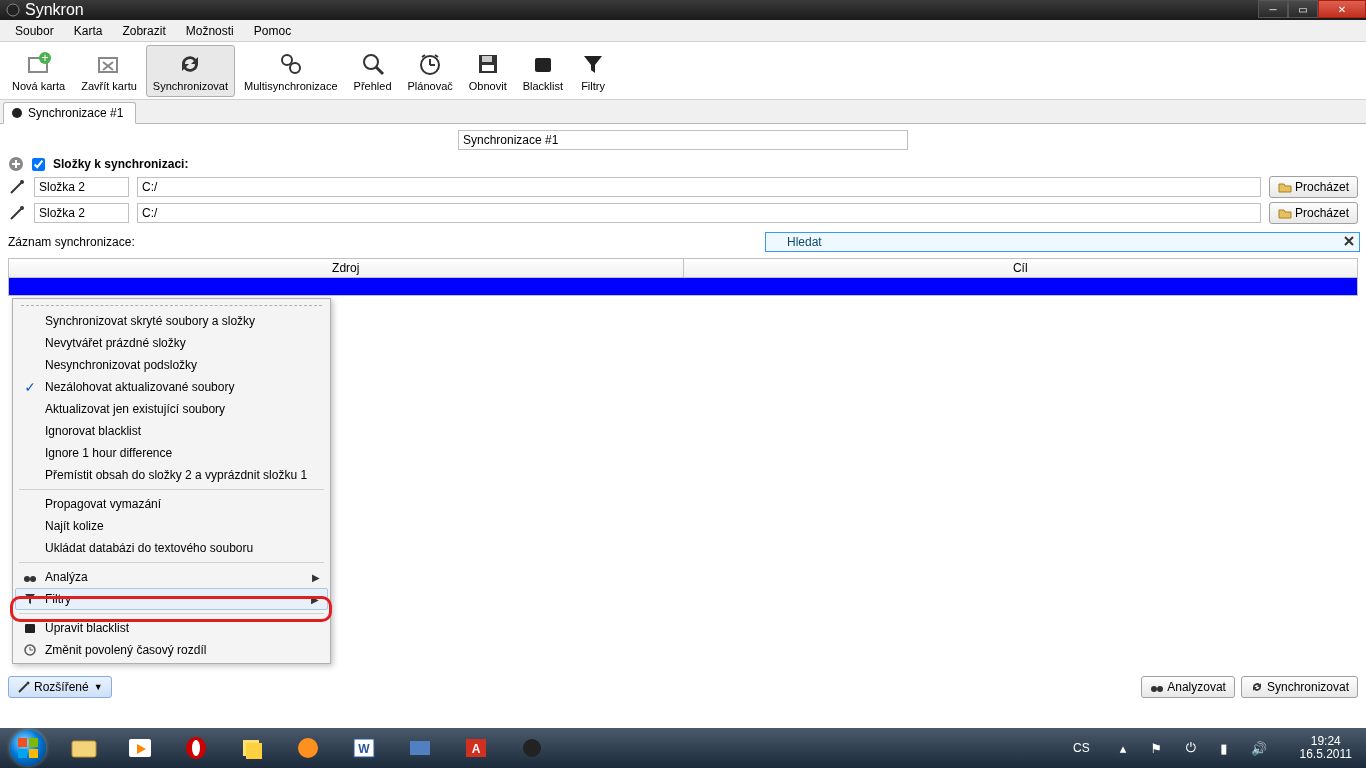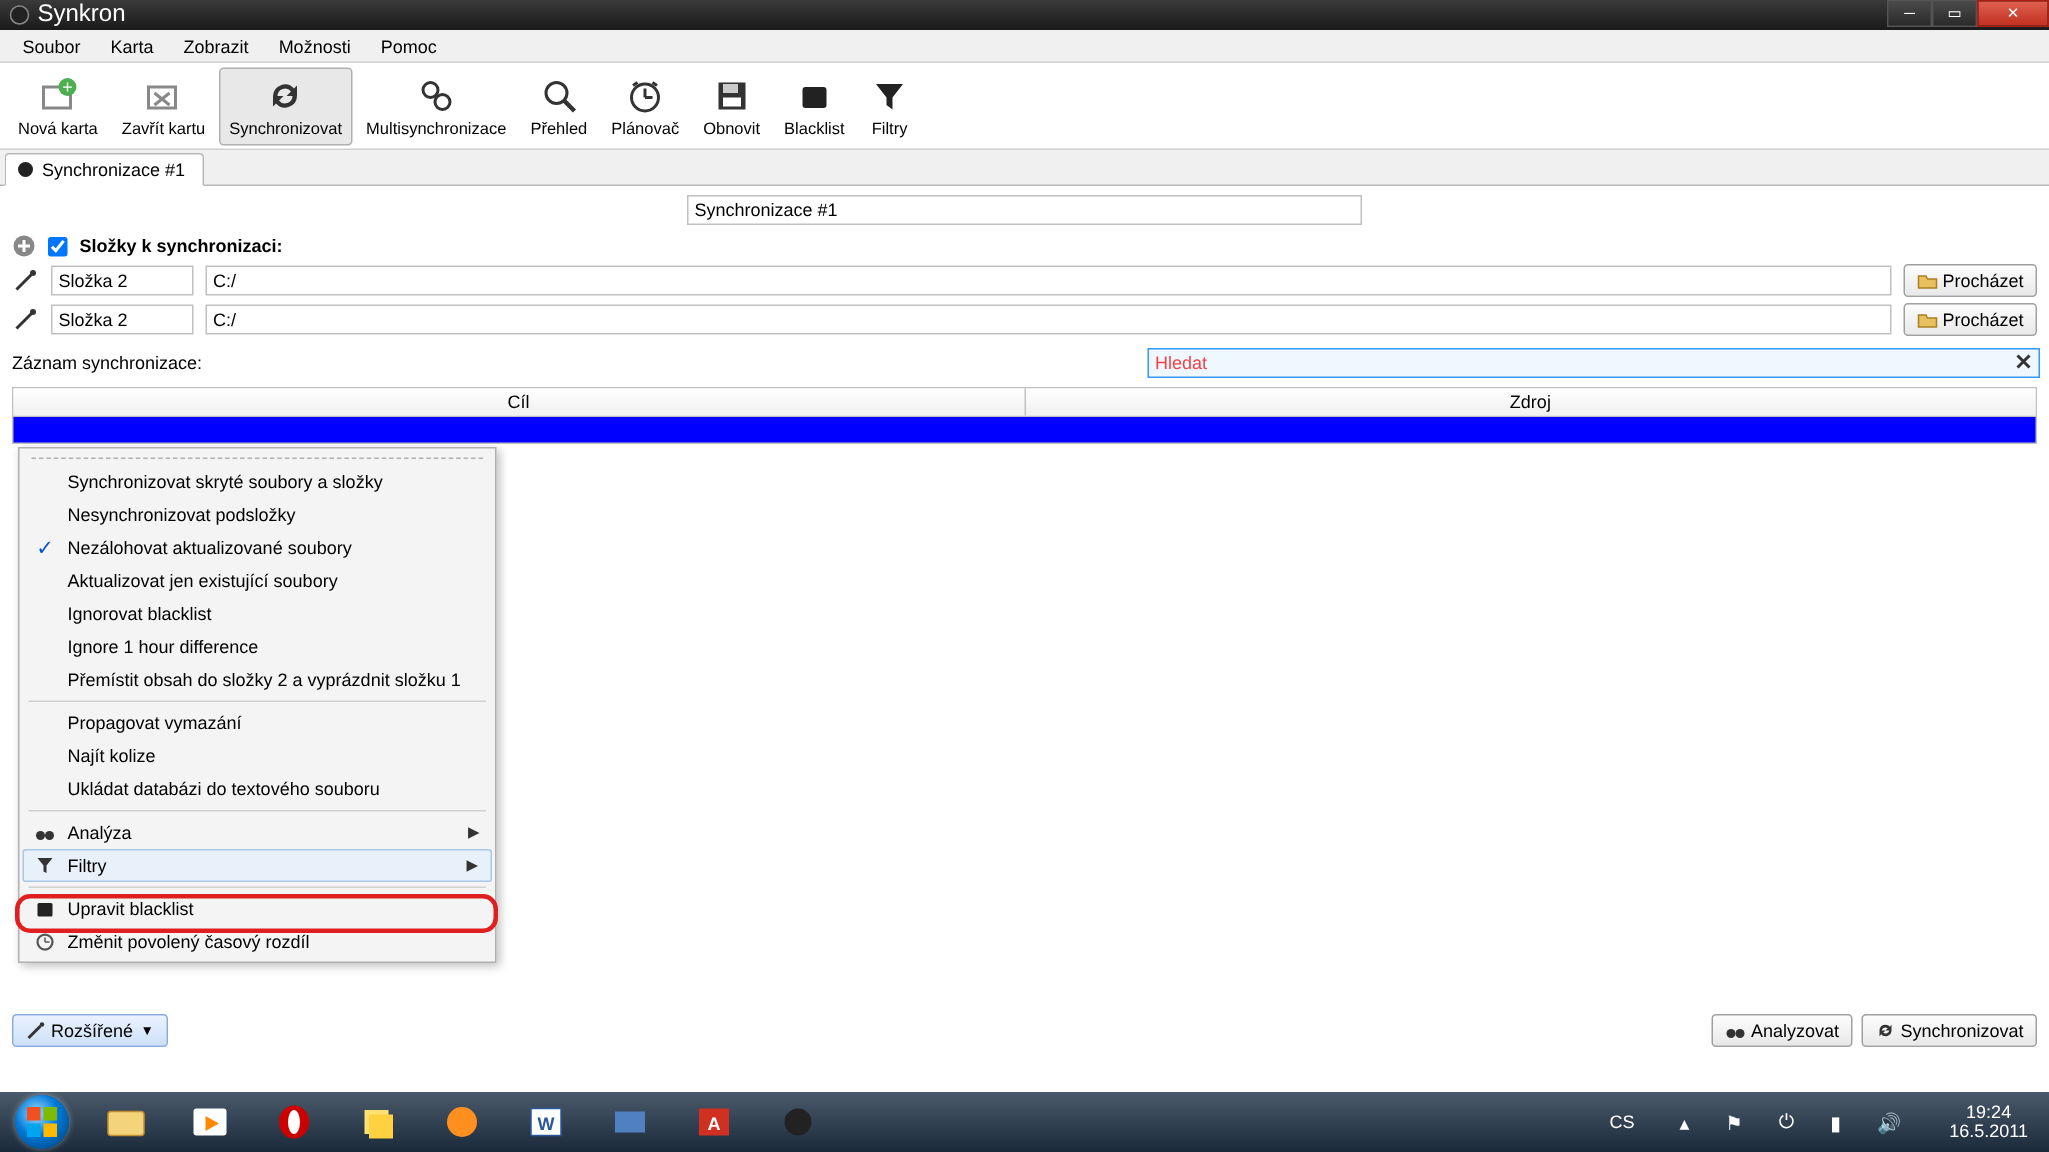"Hledat" .searchinput { color: #ef4444 -> #0c4a6e; padding: 2px 4px -> 2px 21px }
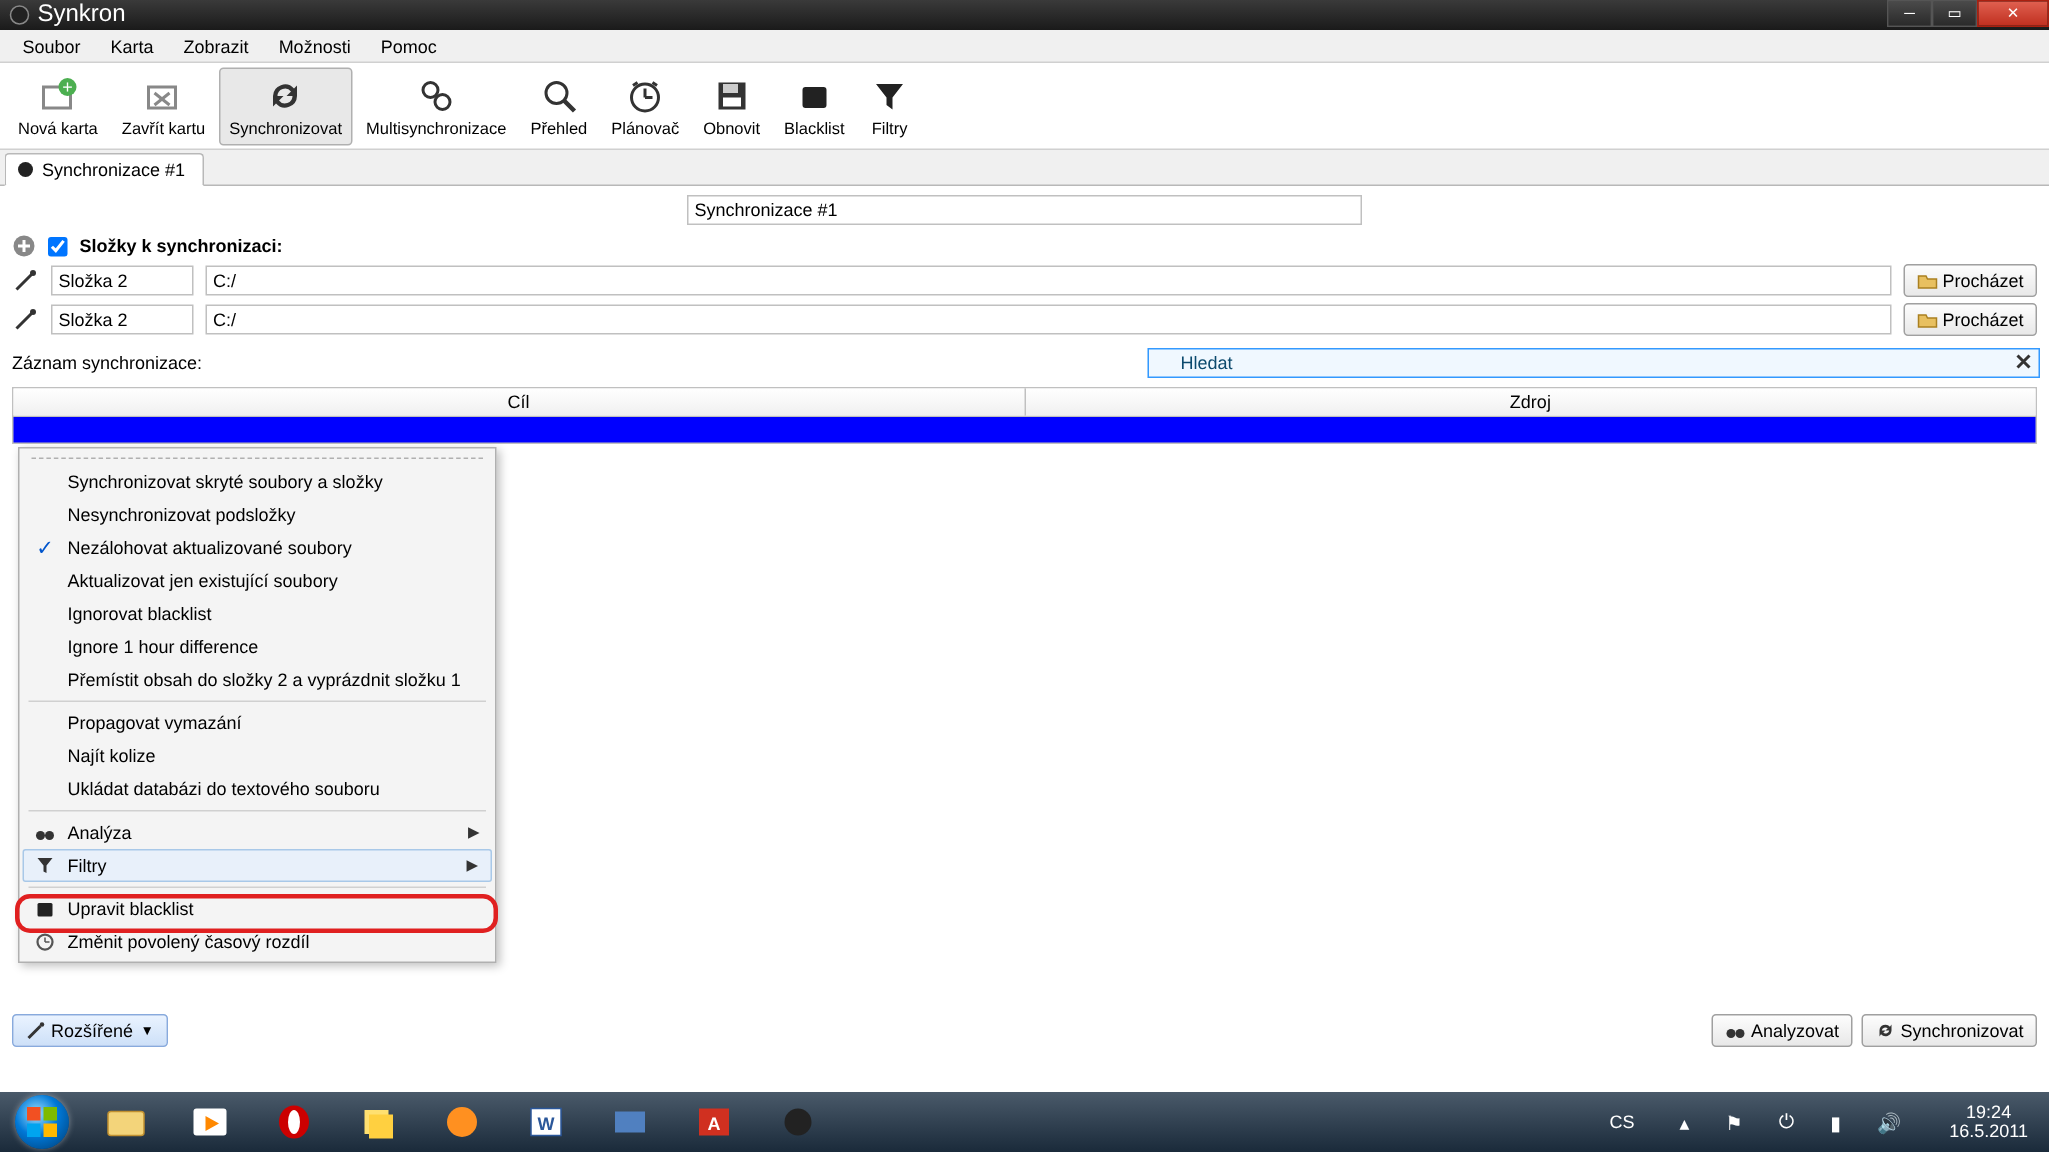"Cíl" div.col { order: before "Zdroj" -> after "Zdroj" }
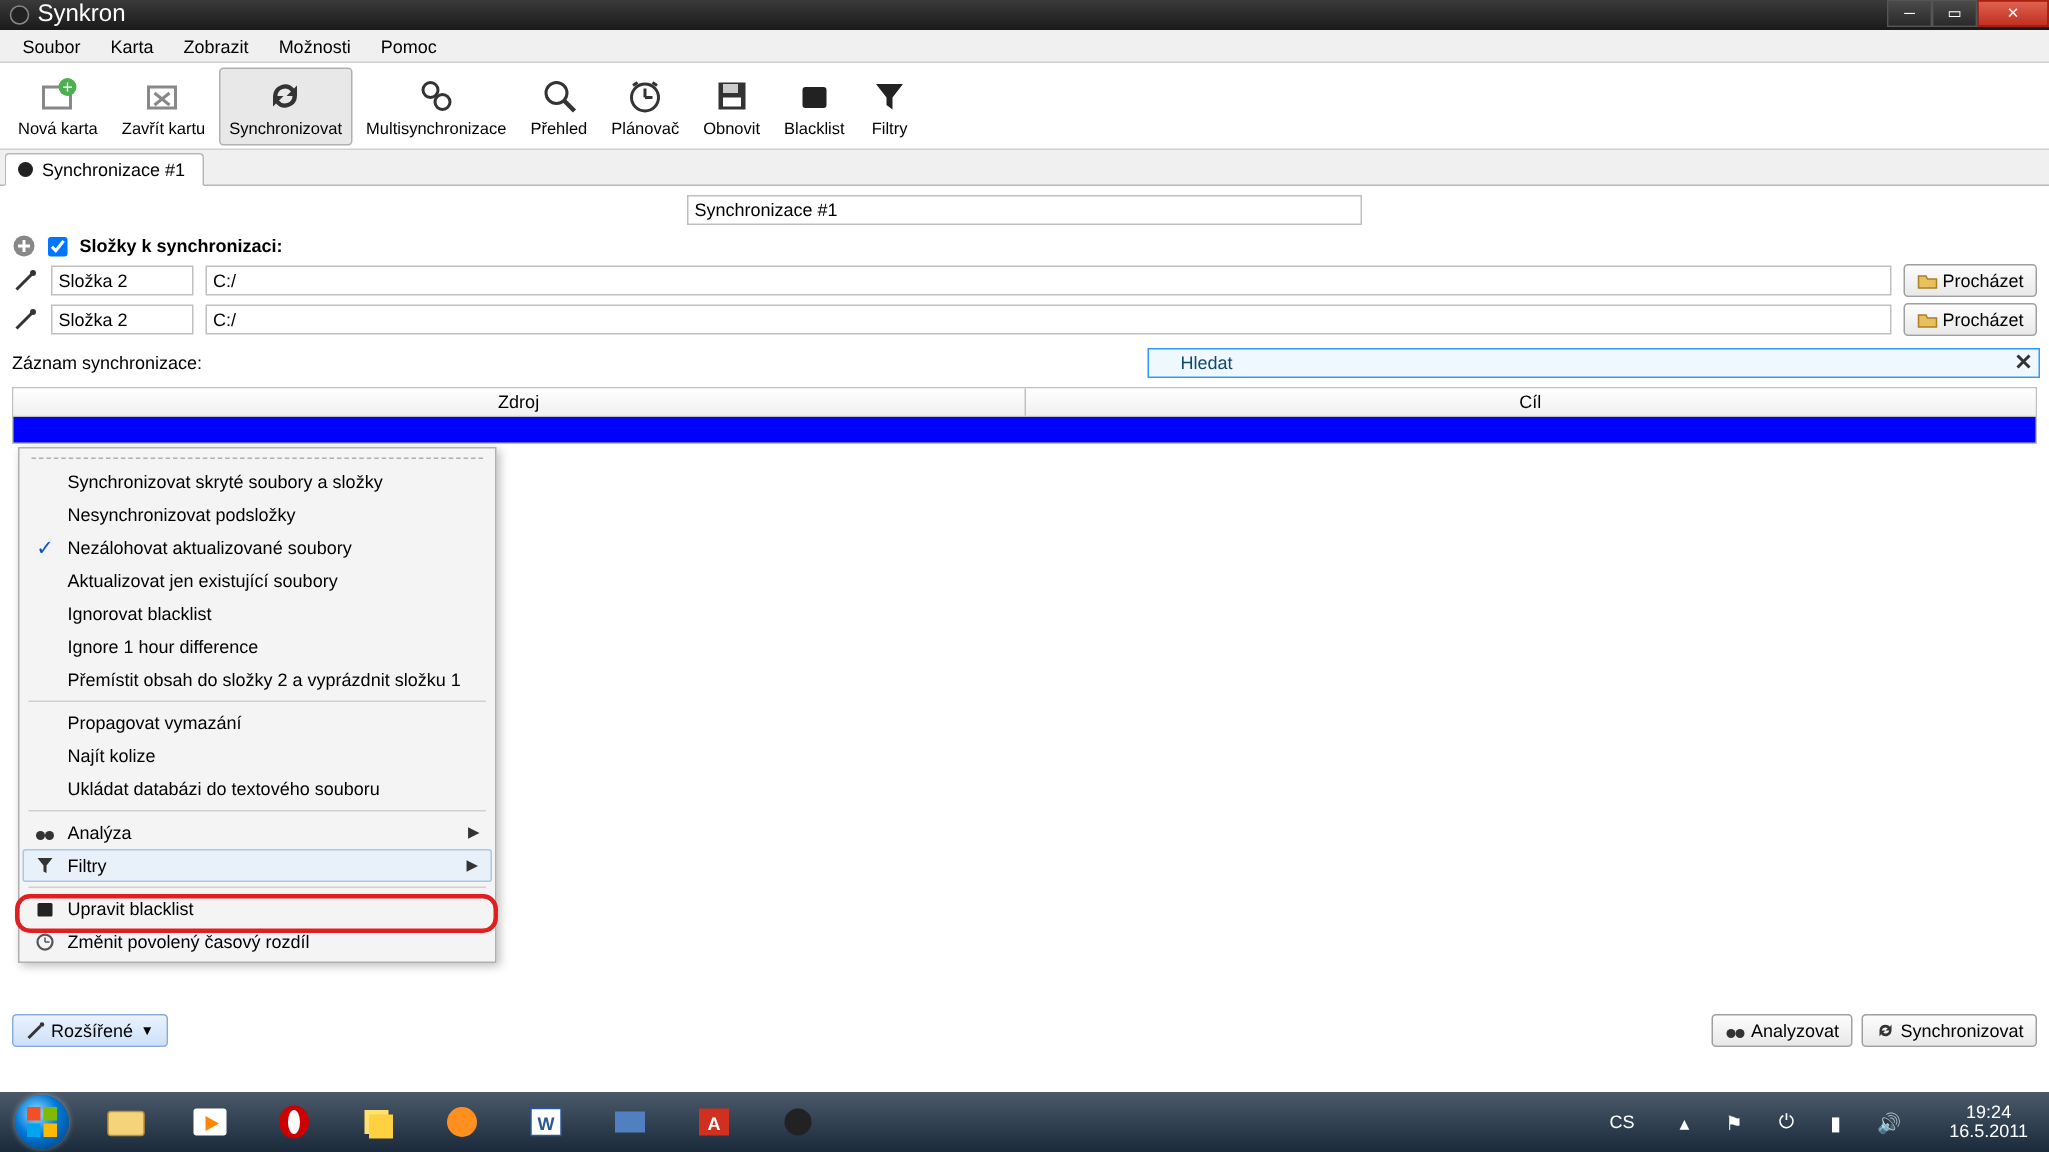"Nevytvářet prázdné složky" div.ctxitem { html: none -> <div> <span></span> <span>Nevytvářet prázdné složky</span> </div> }
